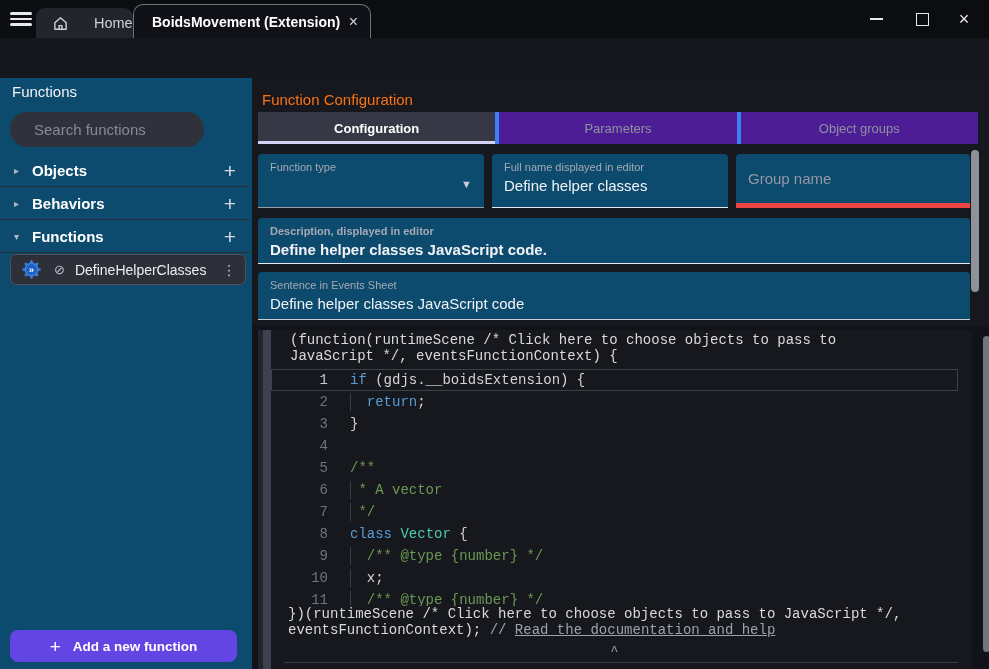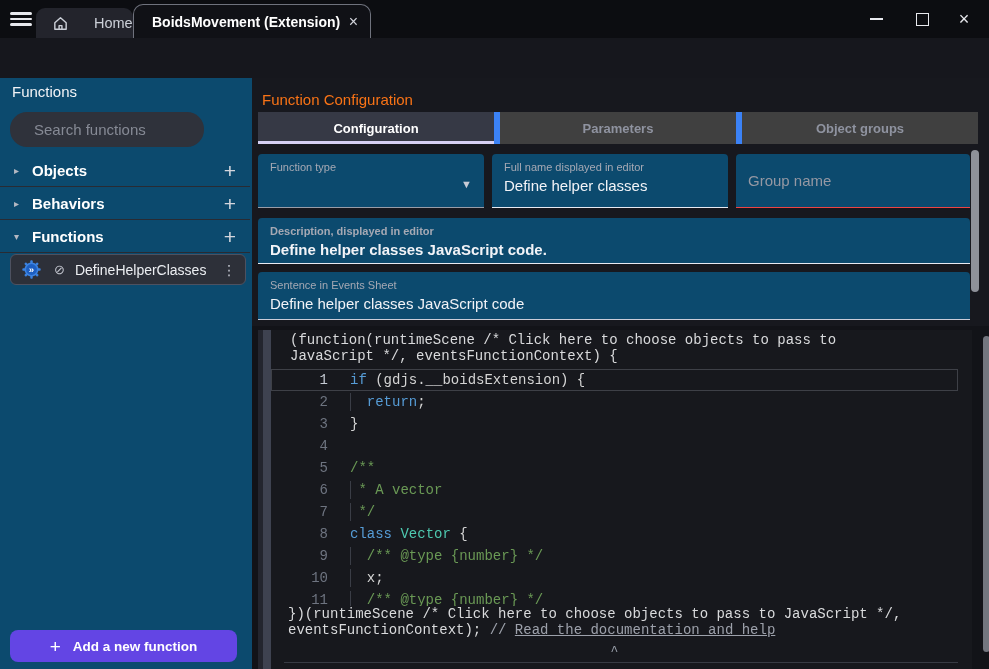"Parameters" .cfg-tab { background: #404040 -> #4c1d95; border-left: 6px solid #3b82f6 -> 4px solid #3b82f6; font-weight: 700 -> 400 }
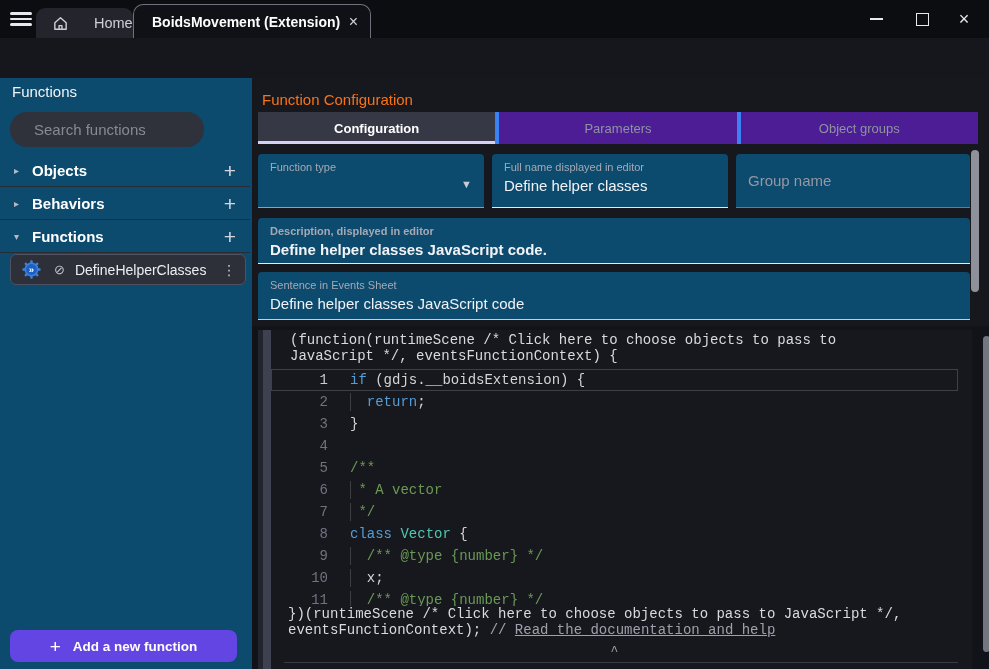"Group name" .f-group { border-bottom: 1px solid #ef4444 -> 5px solid #ef4444 }
